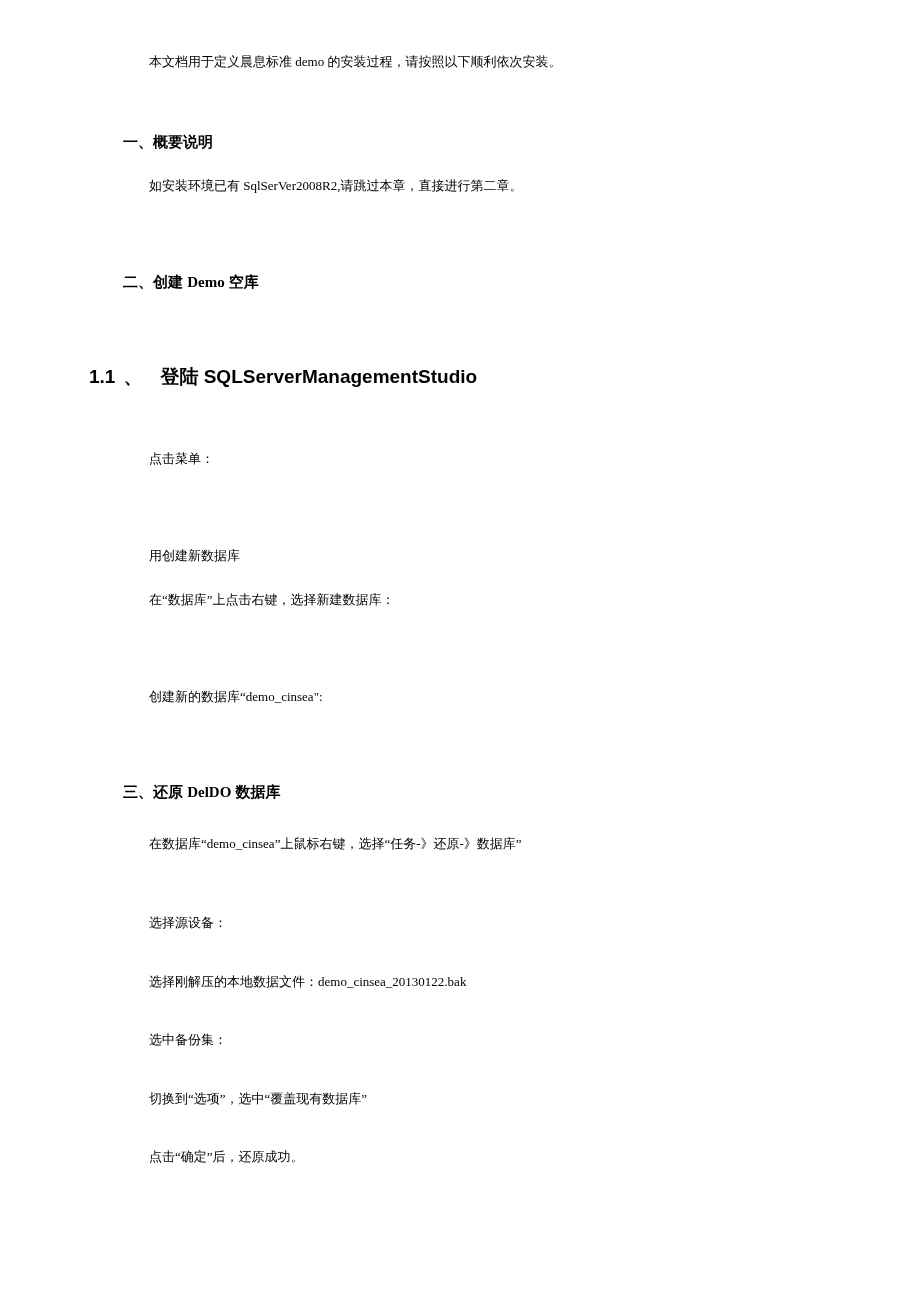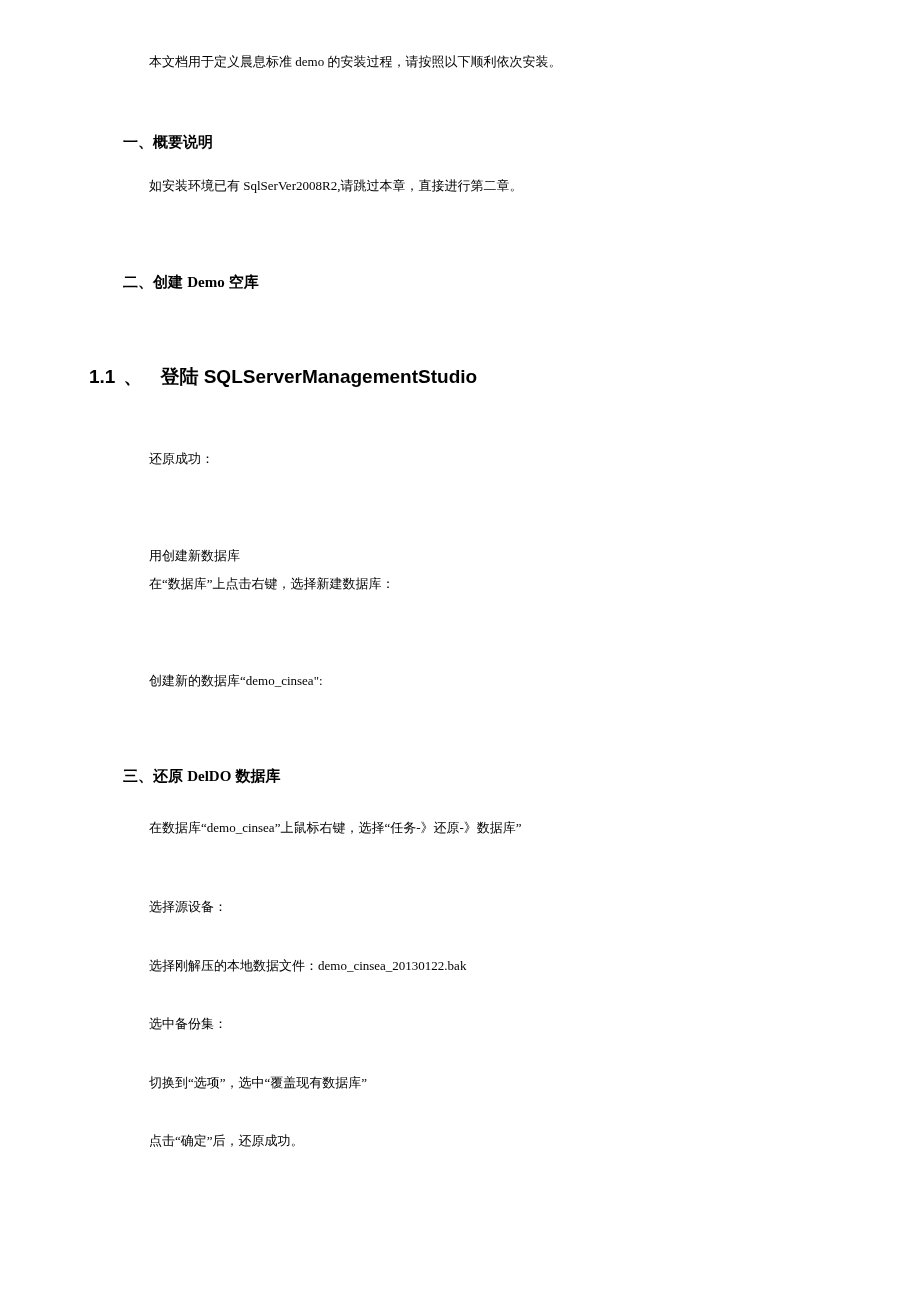"还原成功：" p.step { text: 还原成功 -> 点击菜单 }
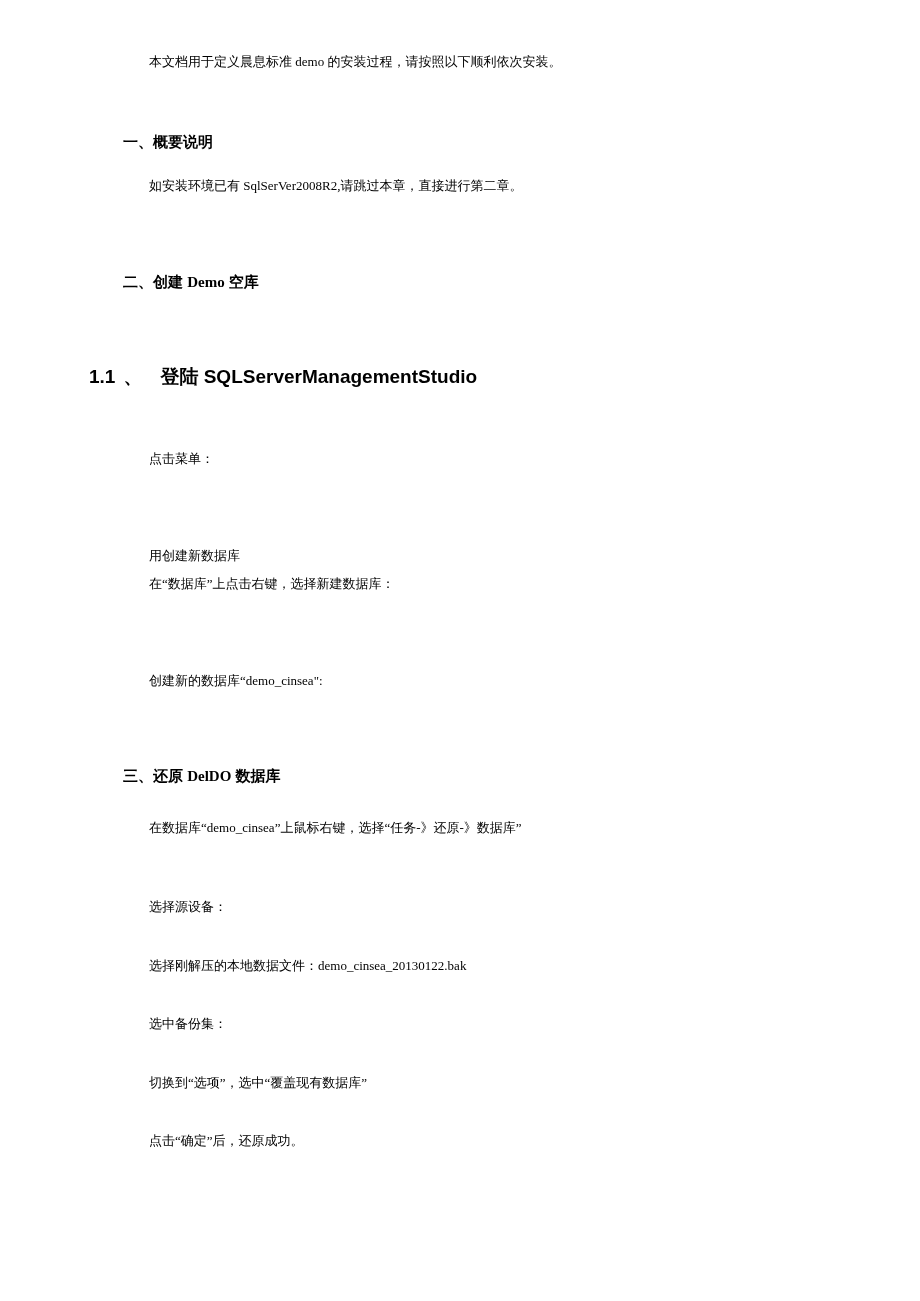"用创建新数据库" .step-nom { margin-top: none -> 16px }
